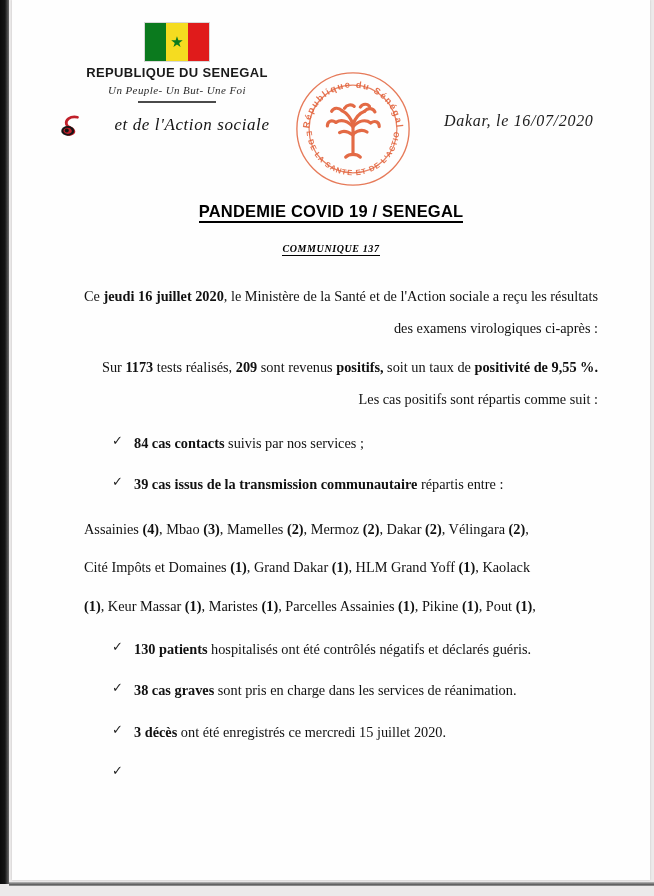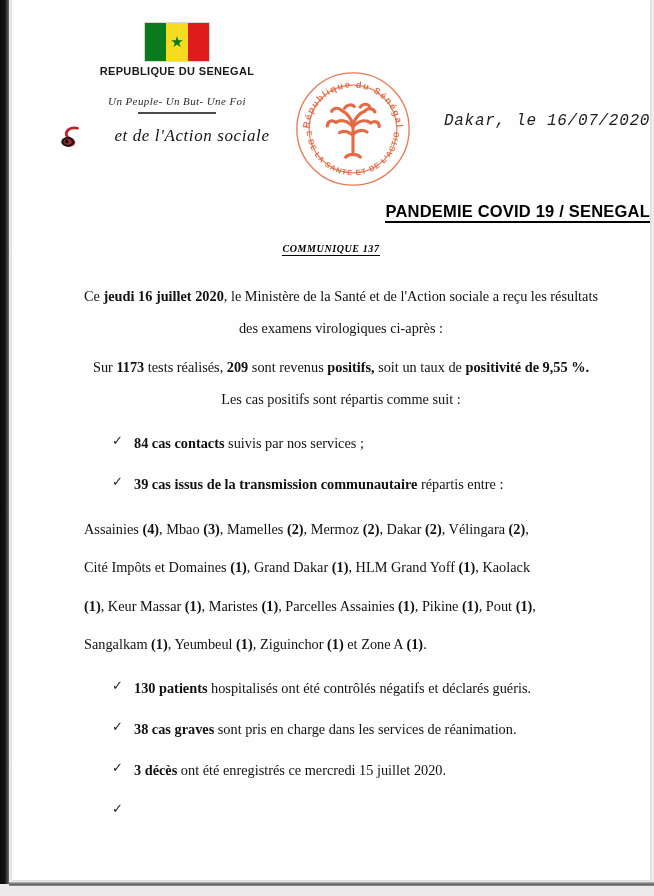"REPUBLIQUE DU SENEGAL" .republic-line { font-size: 11px -> 13px; margin-bottom: 18px -> 4px }
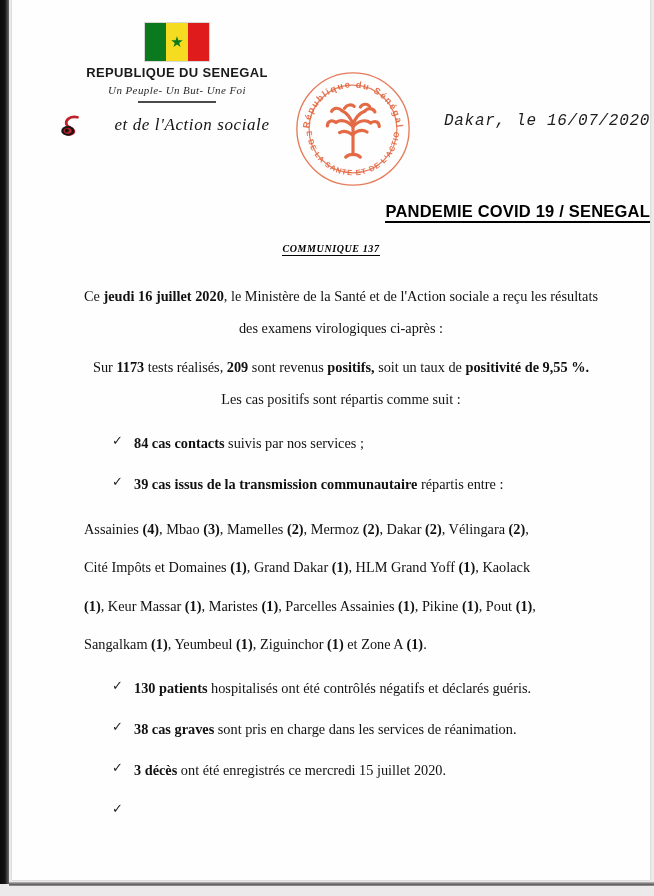"Dakar, le 16/07/2020" .date-line { font-family: Liberation Mono, monospace -> Liberation Serif, serif }
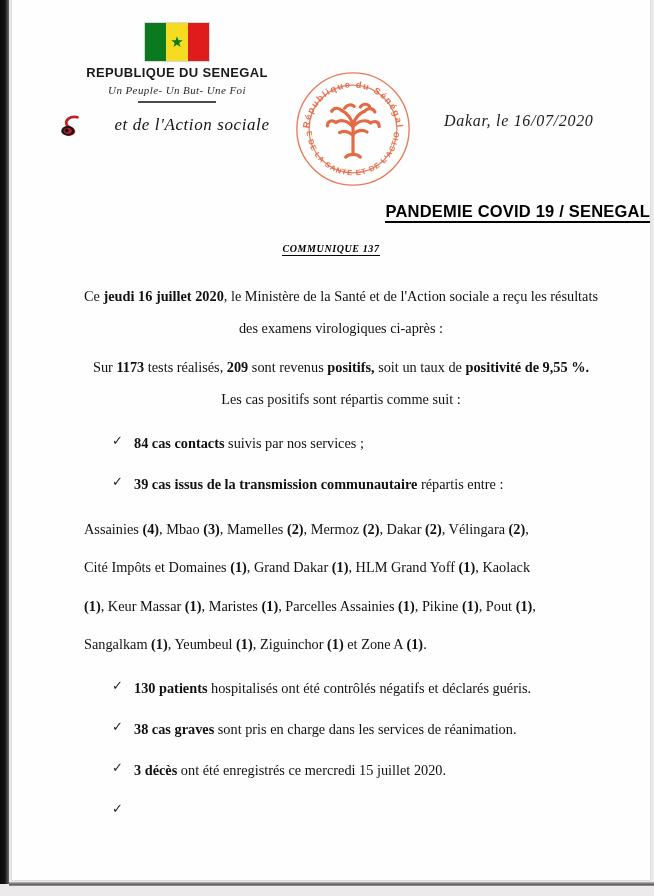"PANDEMIE COVID 19 / SENEGAL" .doc-title { text-align: right -> center }
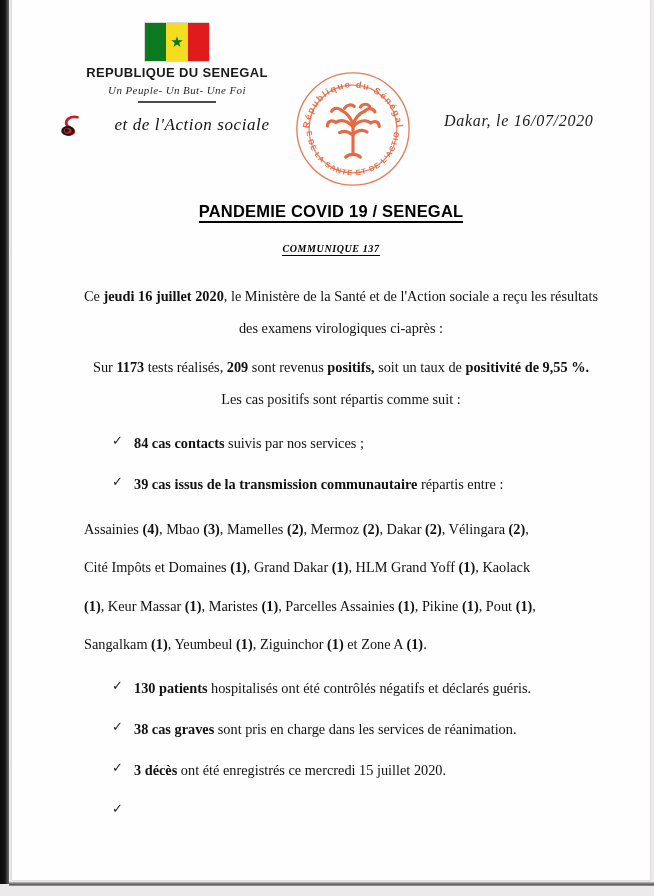"Ce jeudi 16 juillet 2020," p.para { text-align: center -> right }
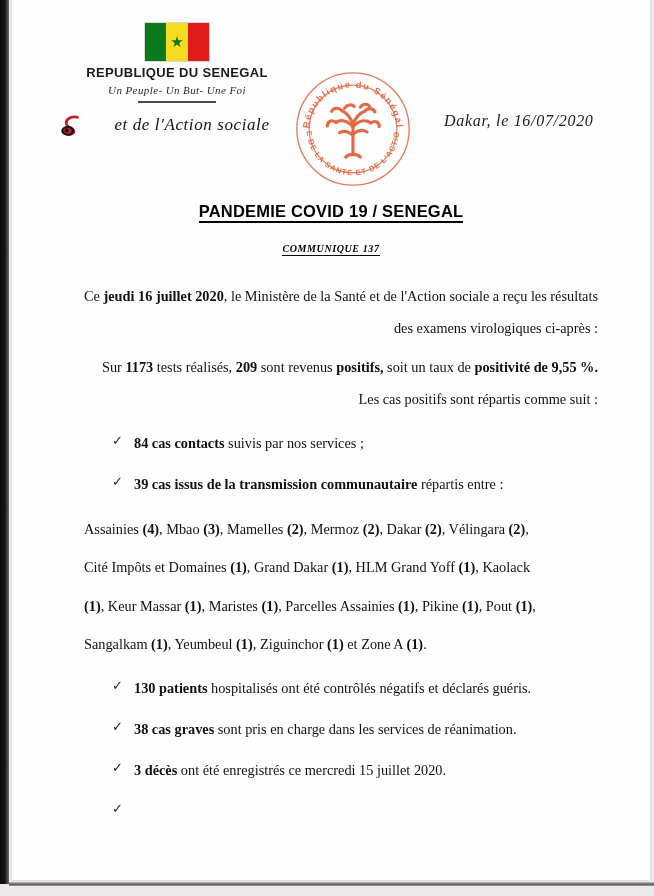"Sangalkam (1), Yeumbeul (1), Ziguinchor" p { html: <p><span>Sangalkam </span><b>(1)</b><span>, Yeumbeul </span><b>(1)</b><span>, Ziguinchor </span><b>(1)</b><span> et Zone A </span><b>(1)</b><span>.</span></p> -> none }
